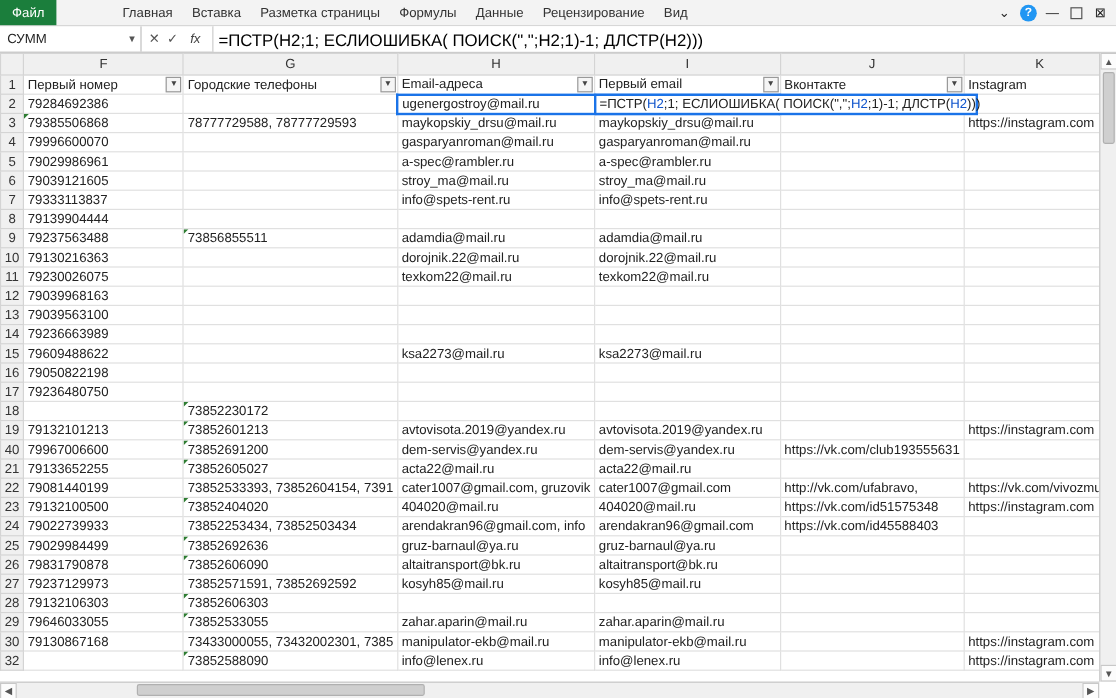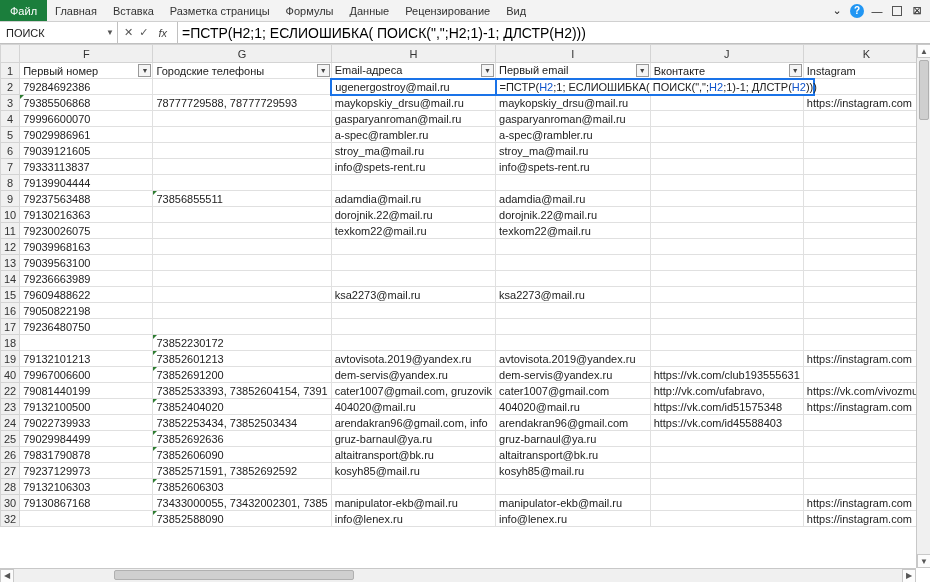"Главная" .tabs { padding-left: none -> 47px }
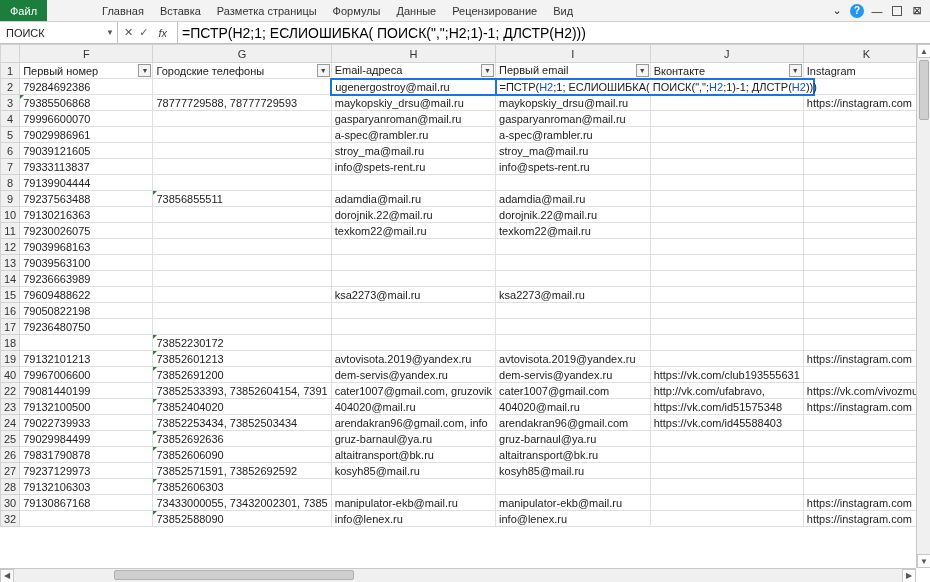"ПОИСК" span { text: ПОИСК -> СУММ }
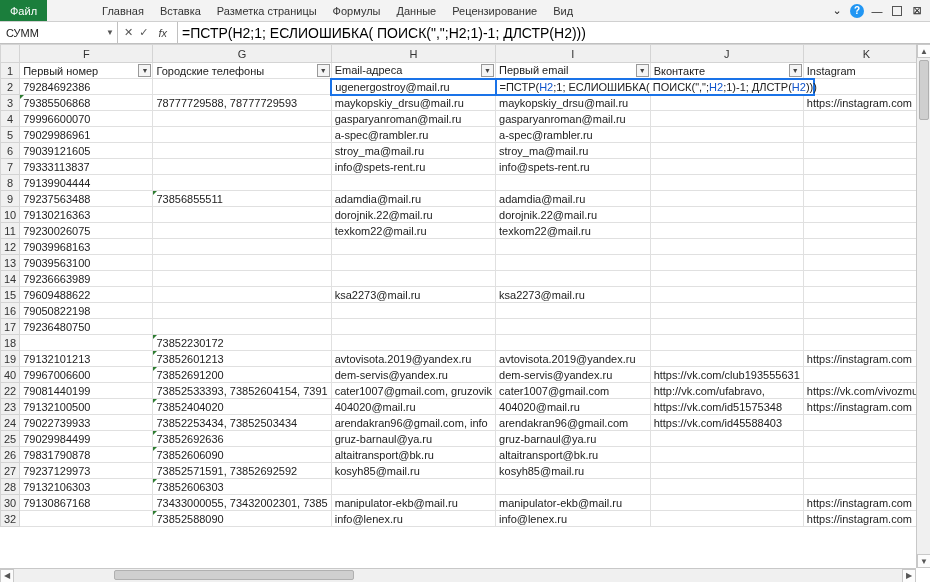"21" tr { html: none -> <tr> <td>21</td> <td>79133652255</td> <td>73852605027</td> <td>acta22@mail.ru</td> <td>acta22@mail.ru</td> <td></td> <td></td> </tr> }
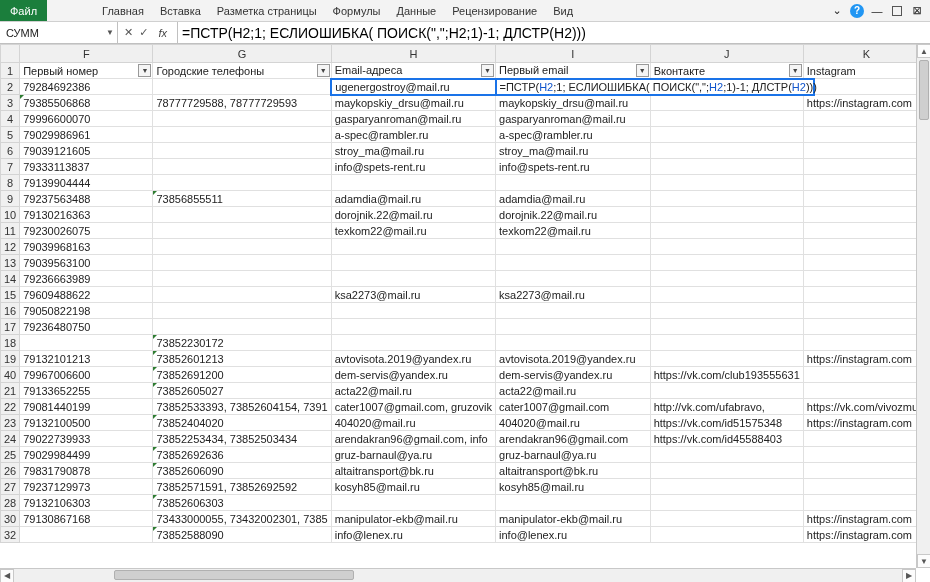"29" tr { html: none -> <tr> <td>29</td> <td>79646033055</td> <td>73852533055</td> <td>zahar.aparin@mail.ru</td> <td>zahar.aparin@mail.ru</td> <td></td> <td></td> </tr> }
